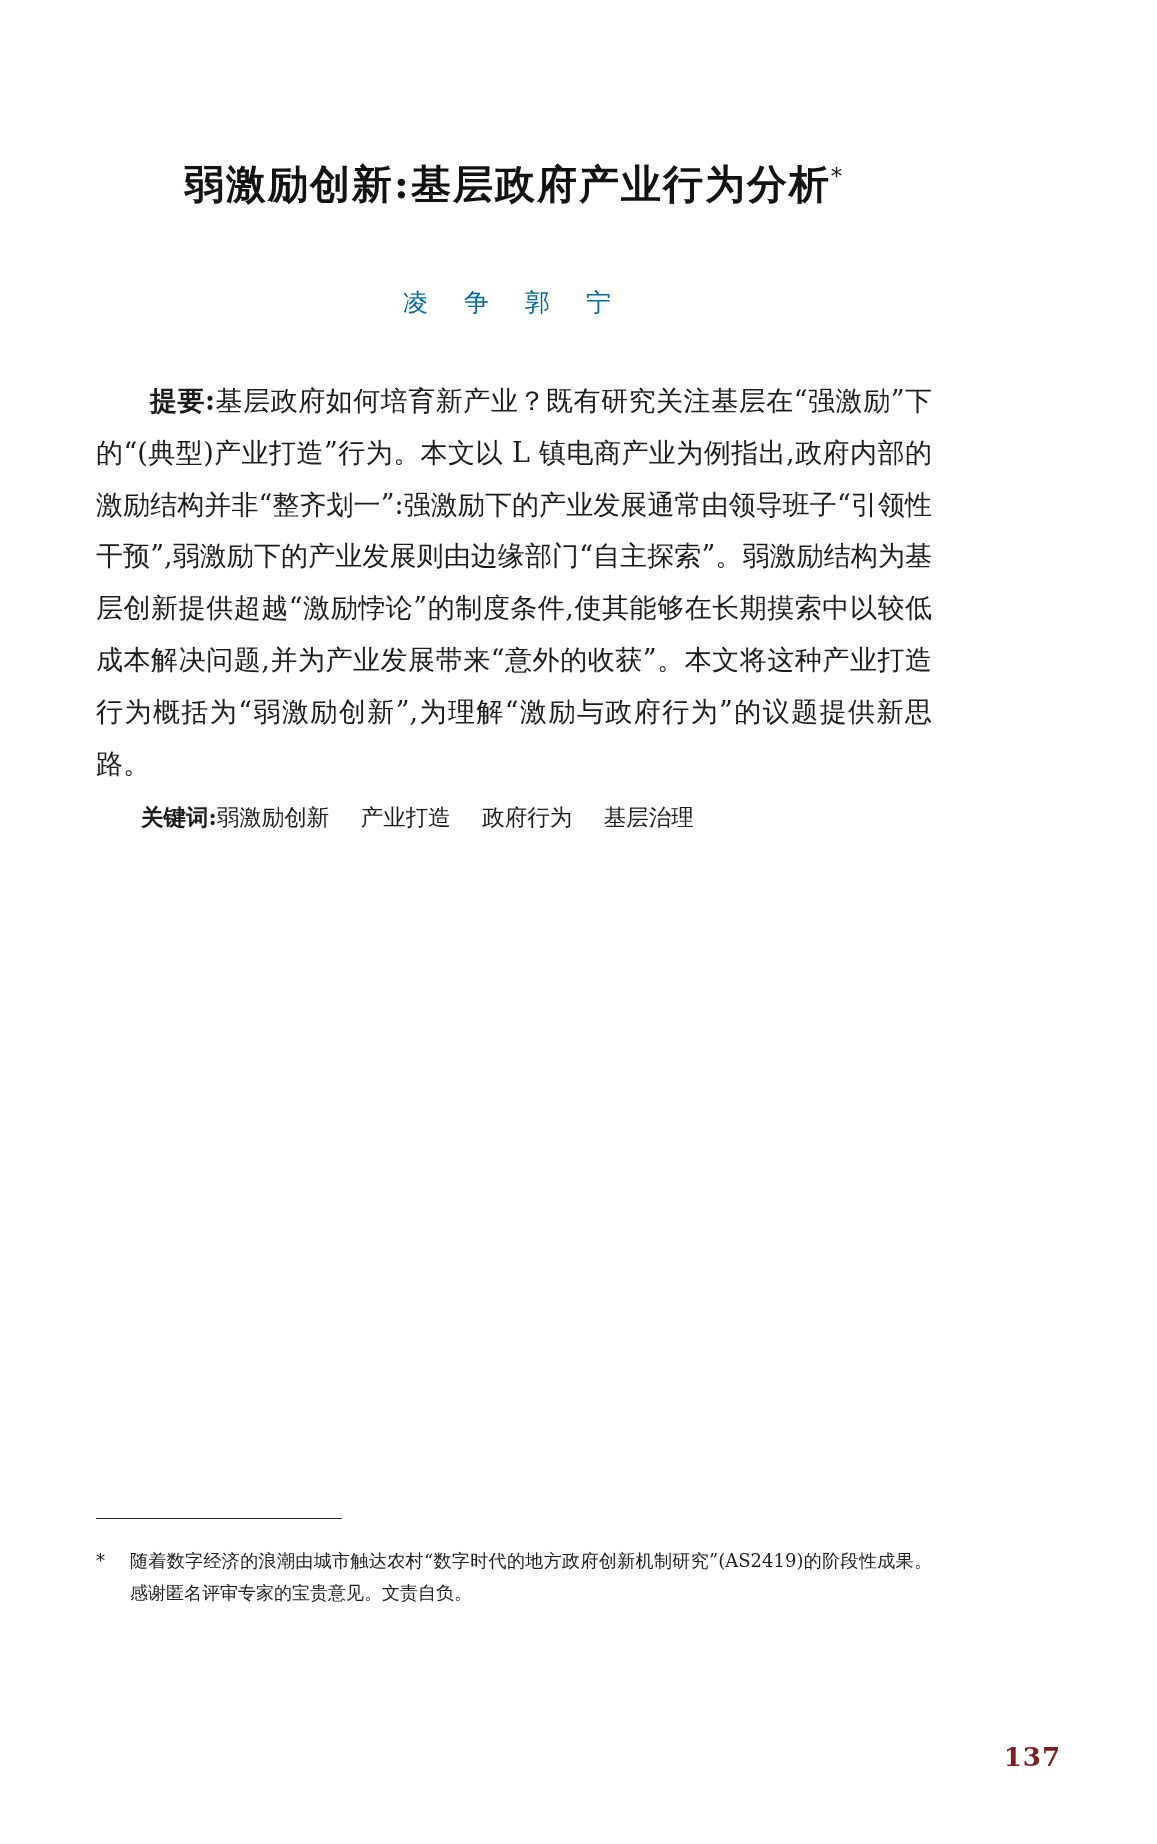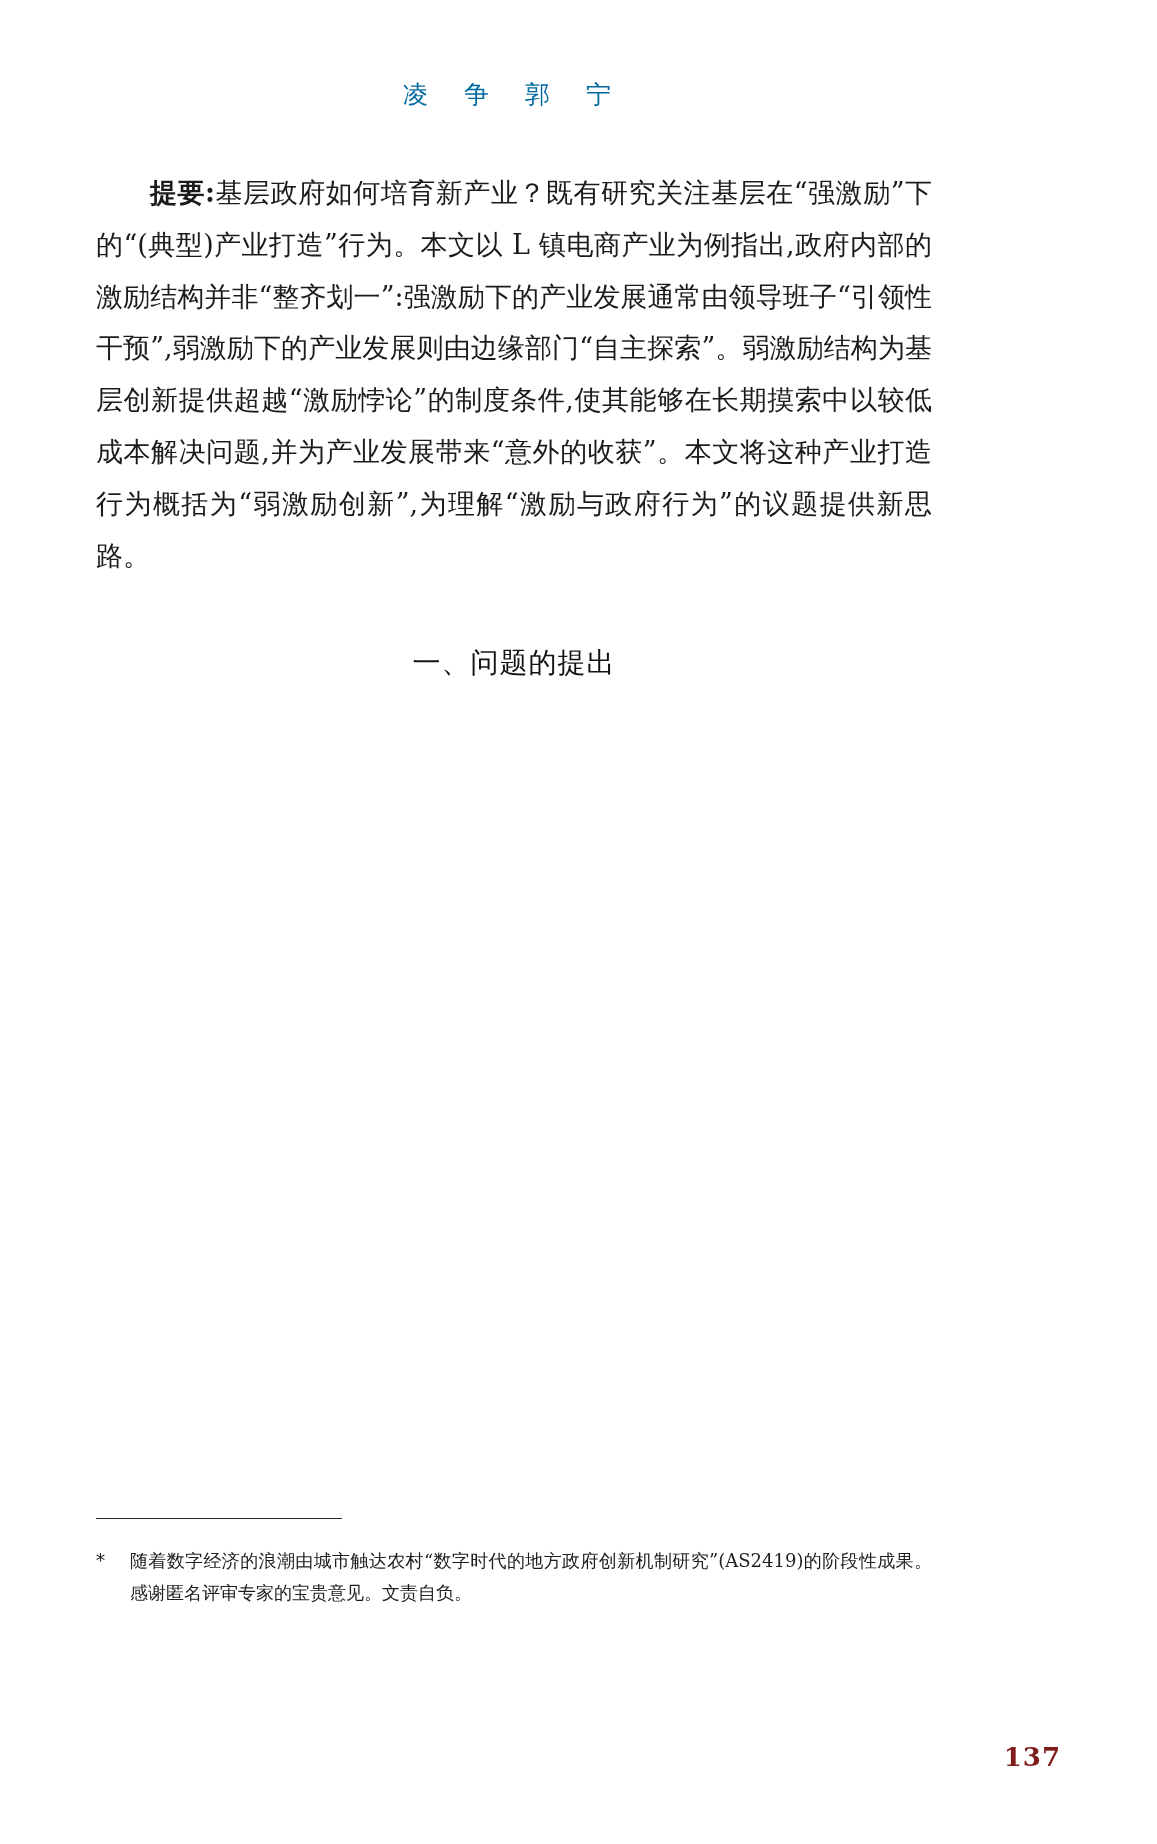"弱激励创新:基层政府产业行为分析*" h1.title { html: none -> <h1><span>弱激励创新:基层政府产业行为分析</span><span>*</span></h1> }
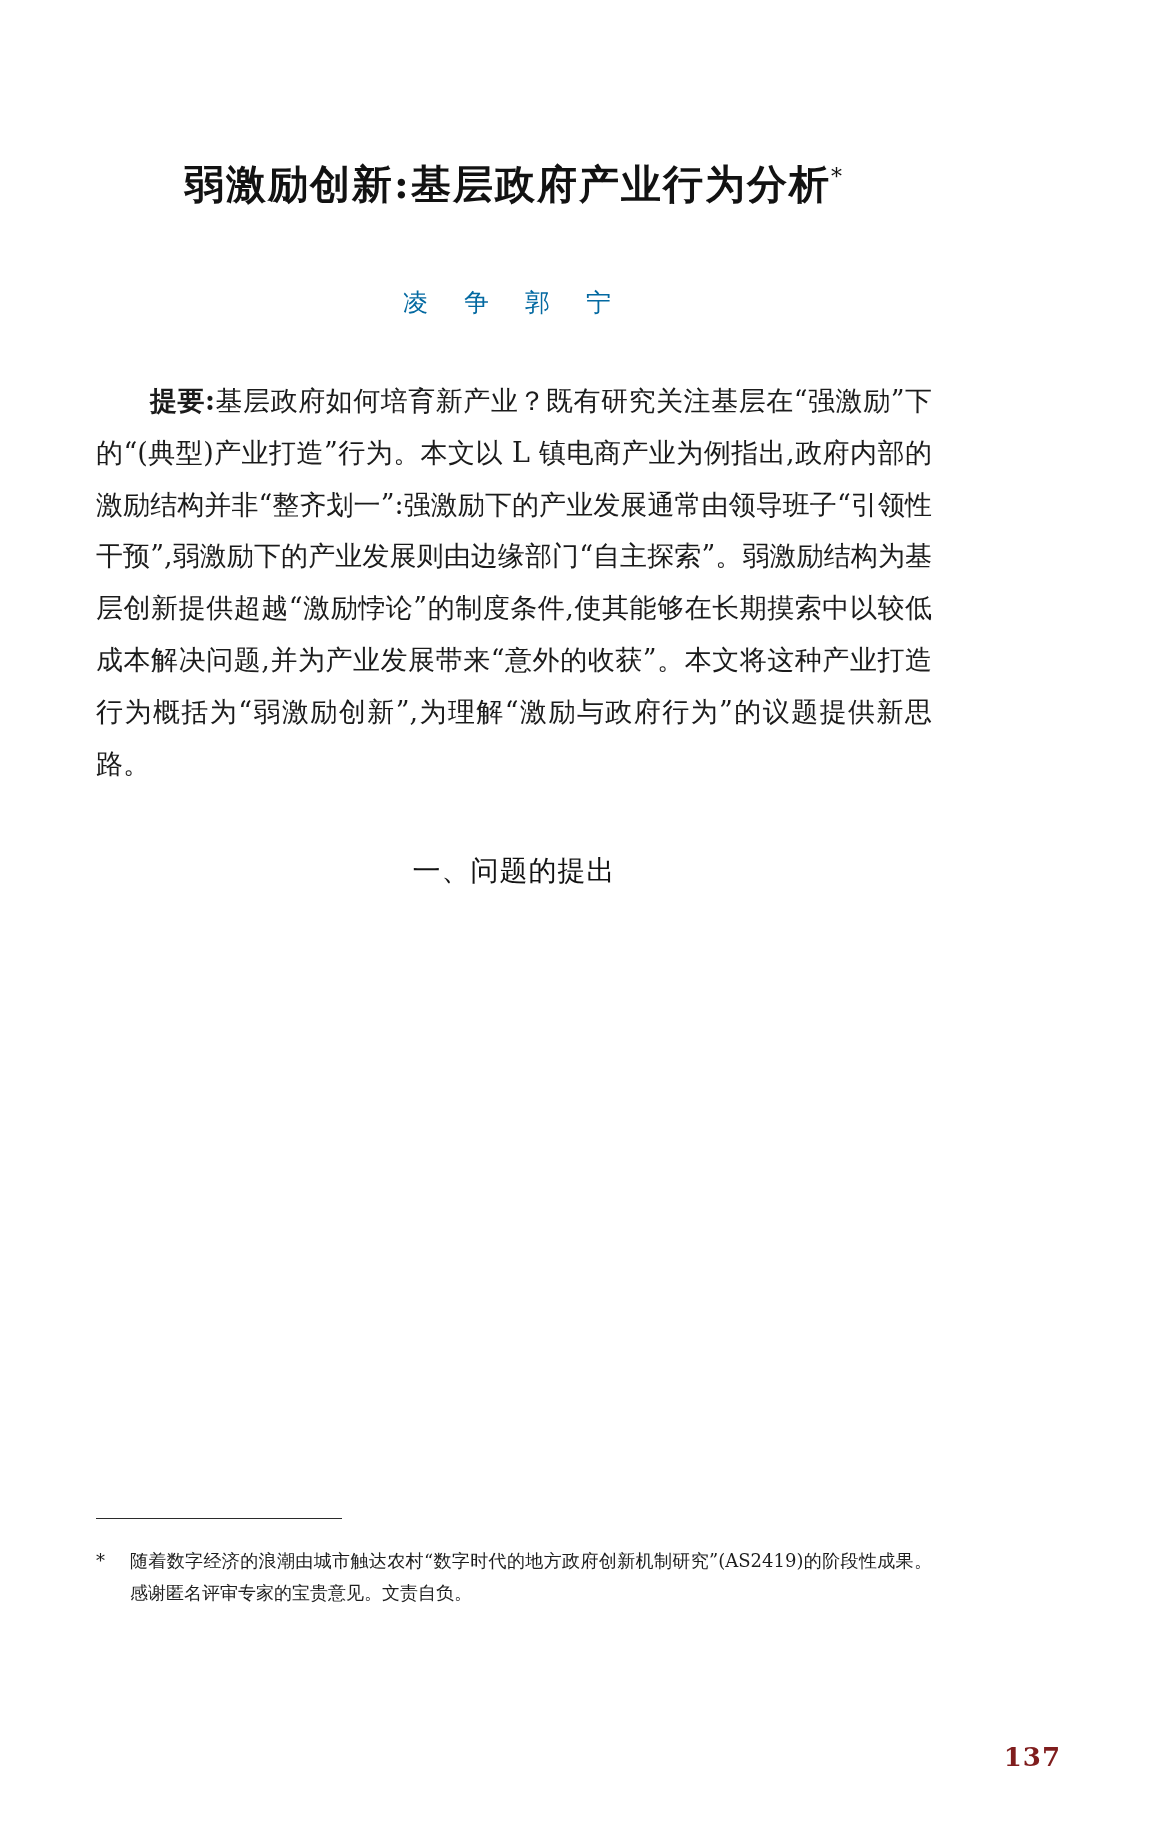"关键词:弱激励创新 产业打造 政府行为 基层治理" div.keywords { html: none -> <div> <span>关键词:</span><span>弱激励创新</span><span>产业打造</span><span>政府行为</span><span>基层治理</span> </div> }
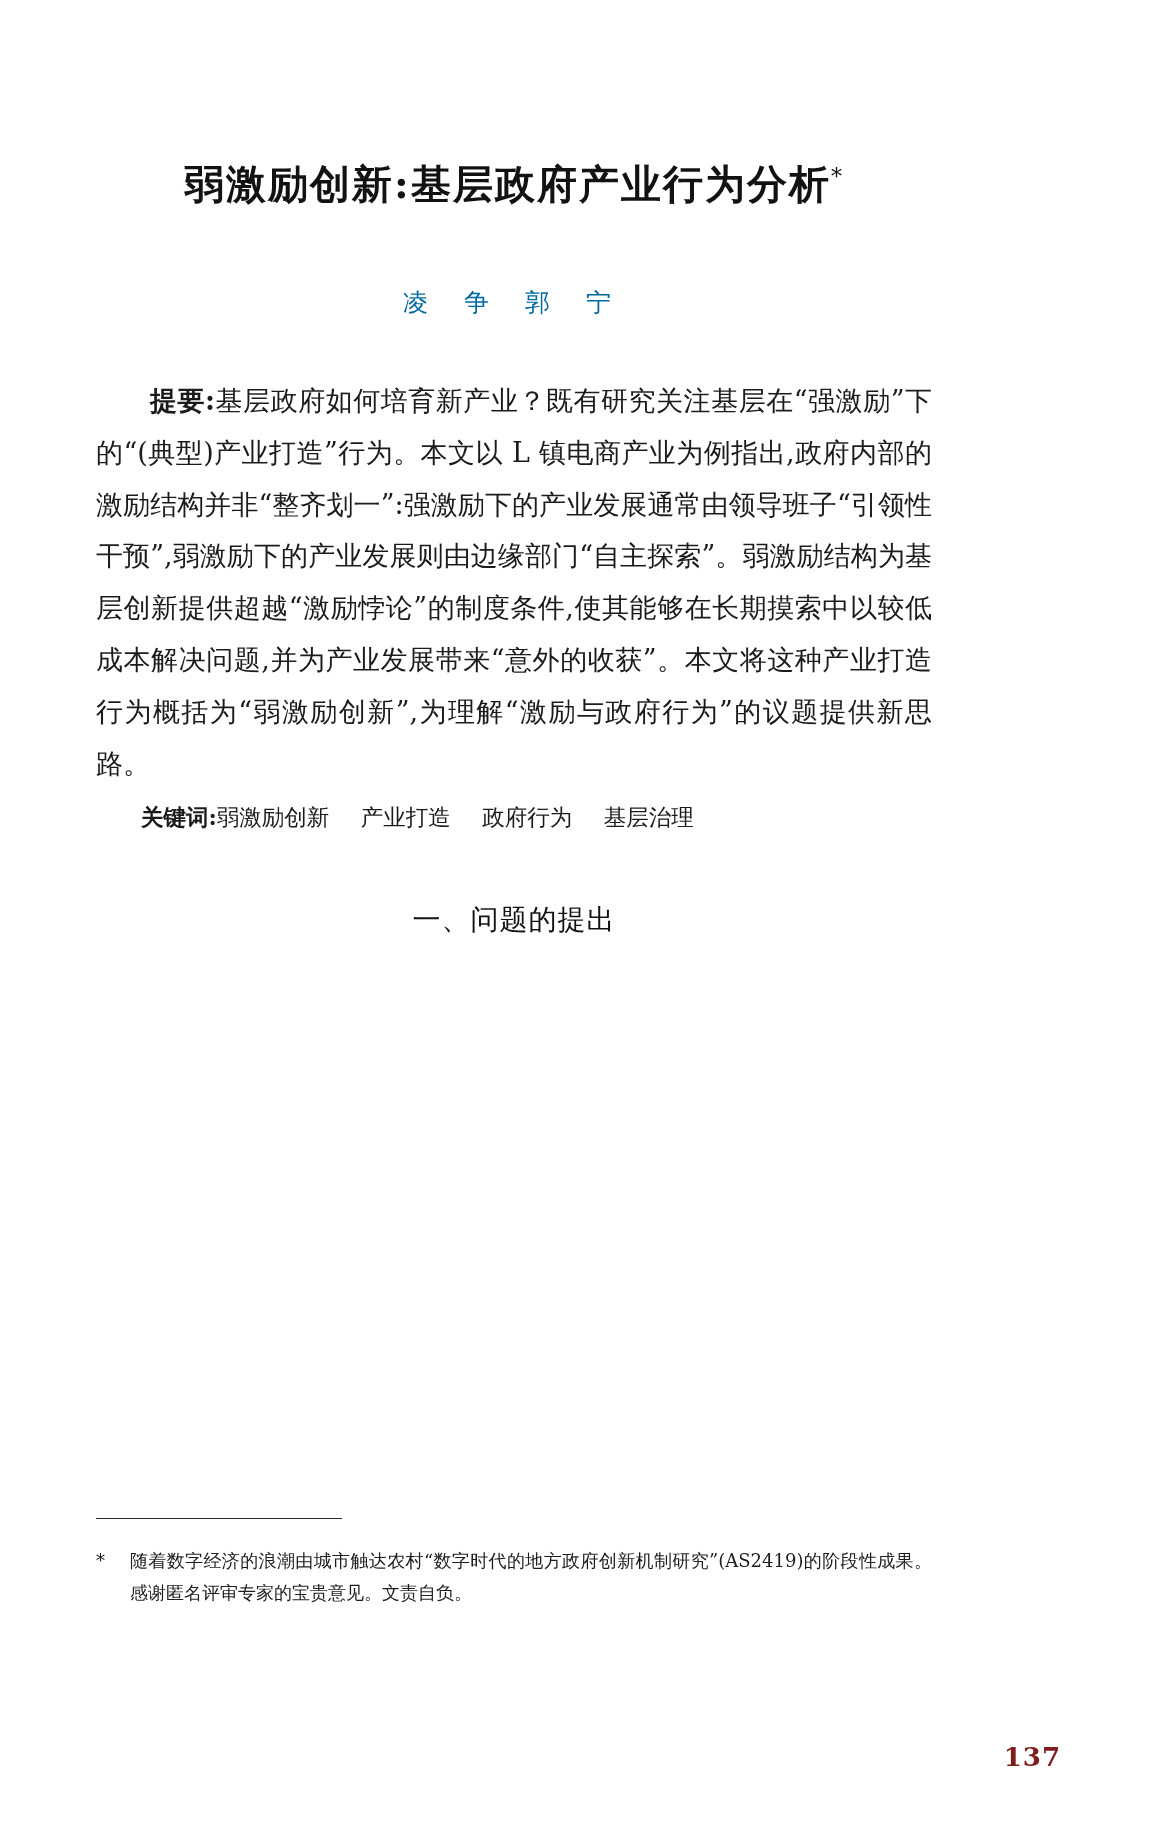"一、问题的提出" h2.section-head { html: <h2>一、问题的提出</h2> -> none }
